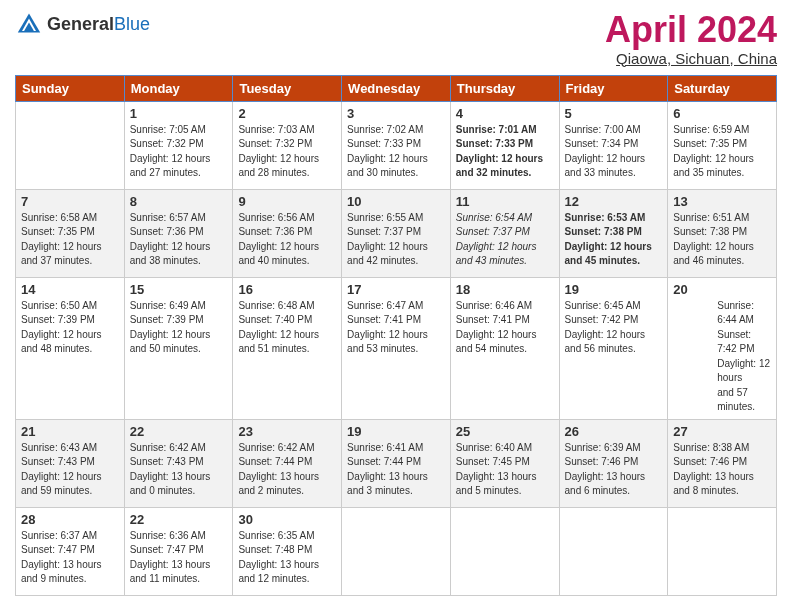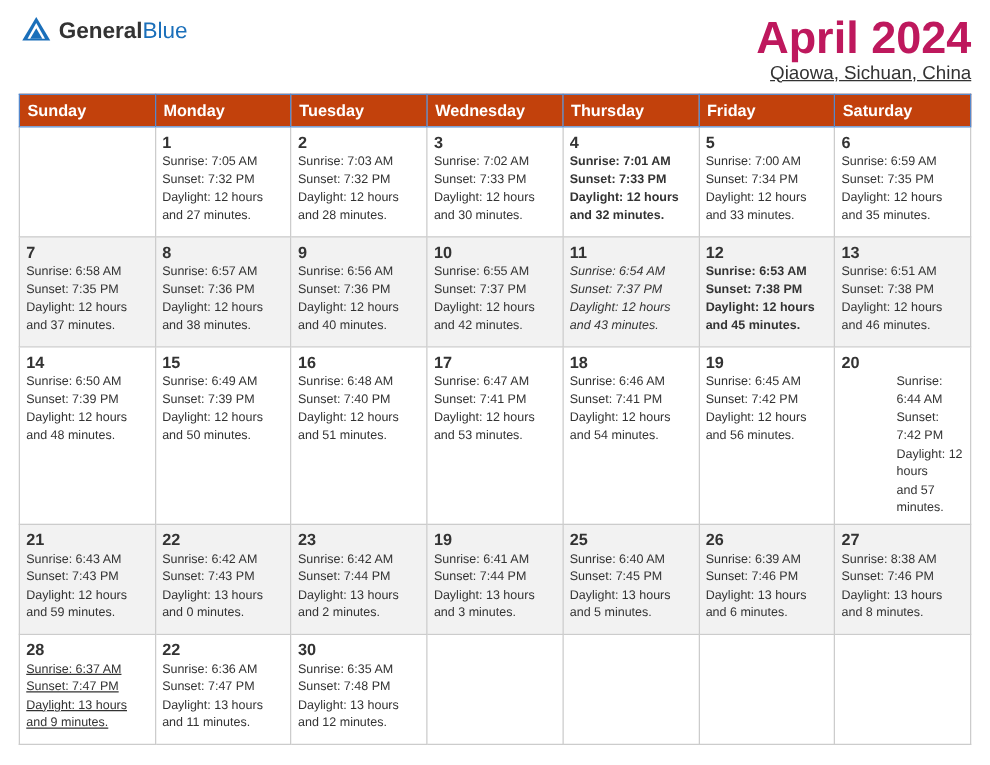"Sunrise: 6:37 AM" div.day-info { text-decoration: underline -> none }
